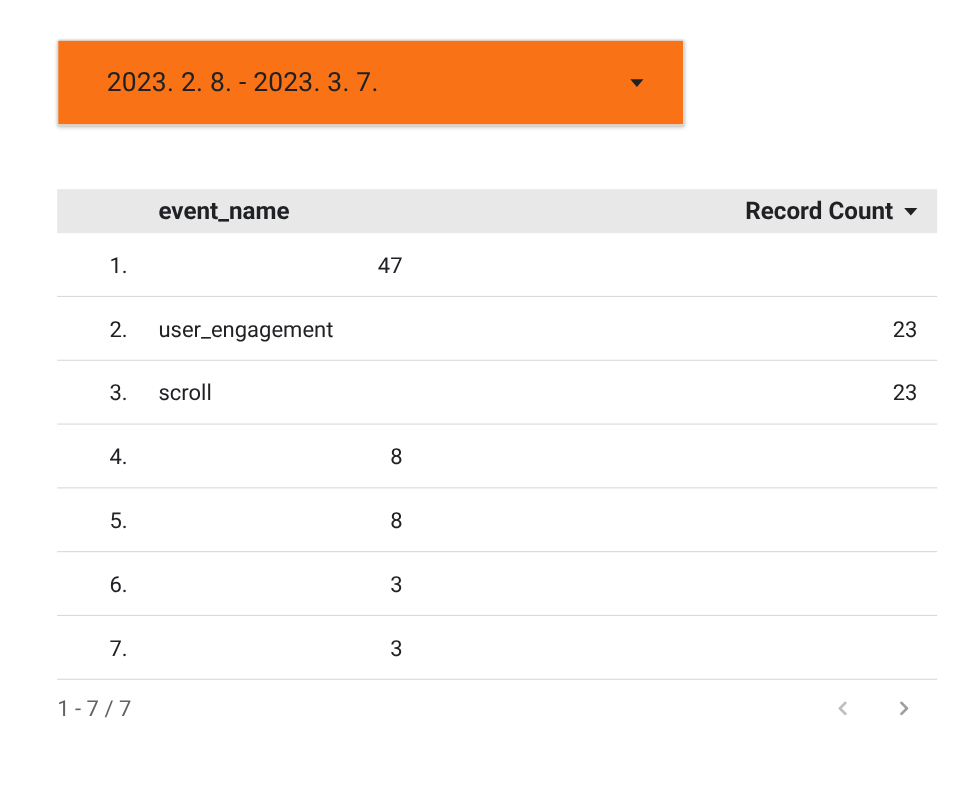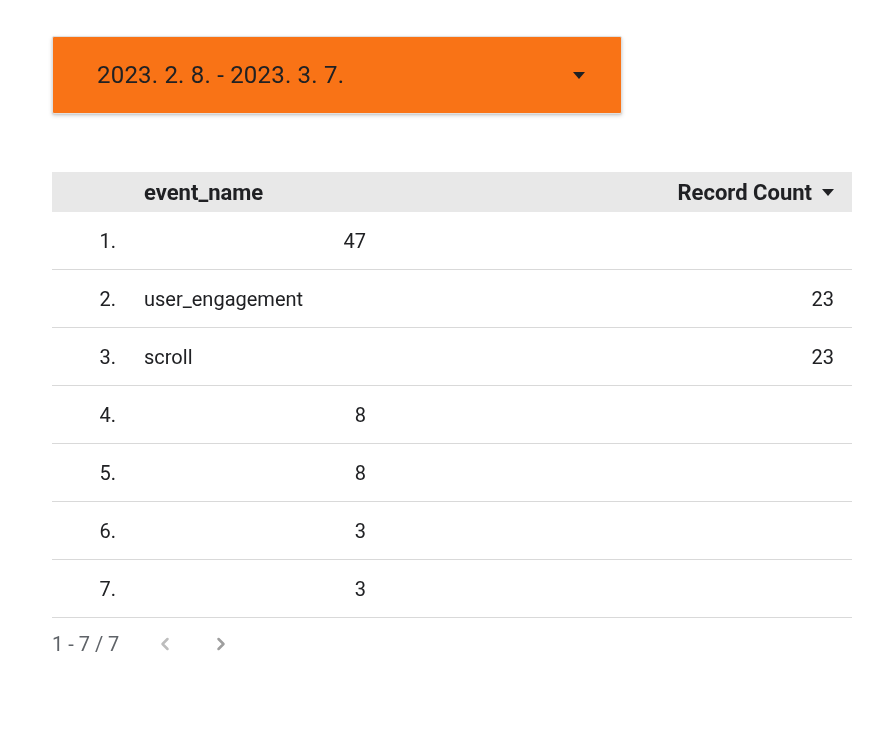"1 - 7 / 7" .table-footer { justify-content: flex-start -> space-between }
